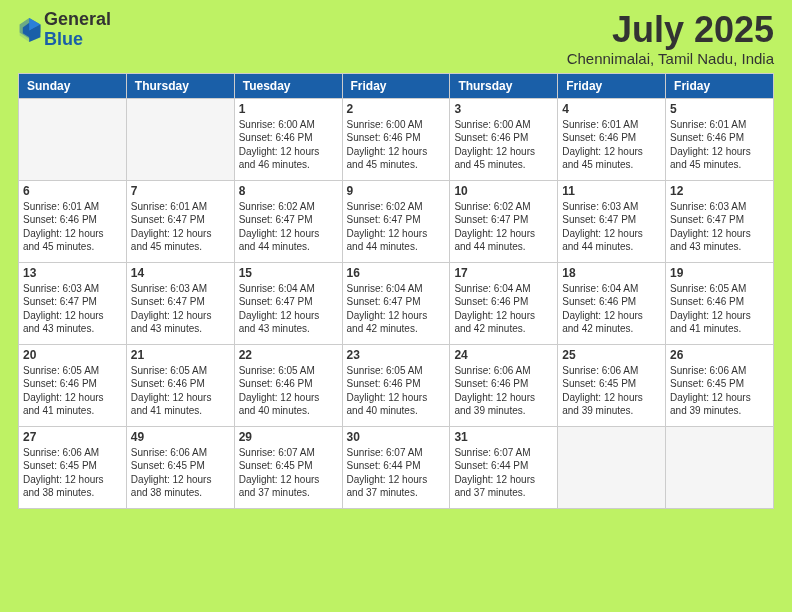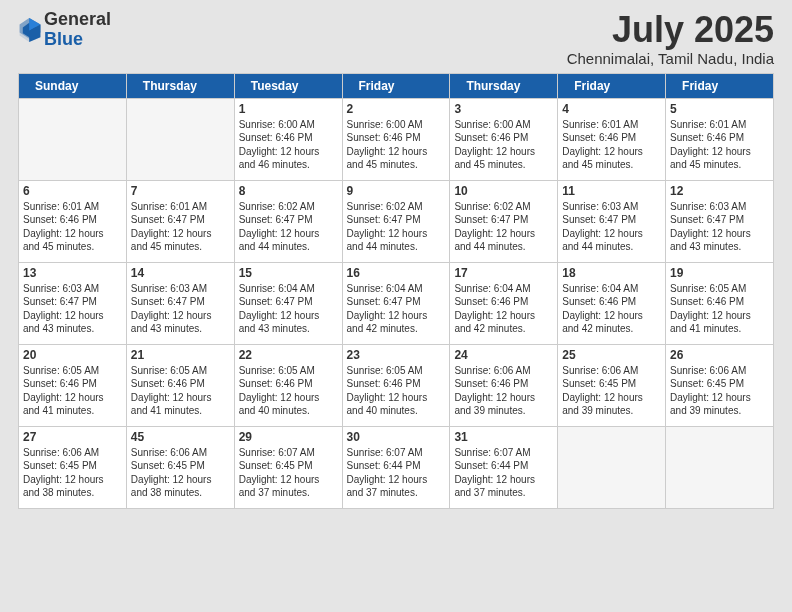"General" .page { background: #e5e5e5 -> #bef264 }
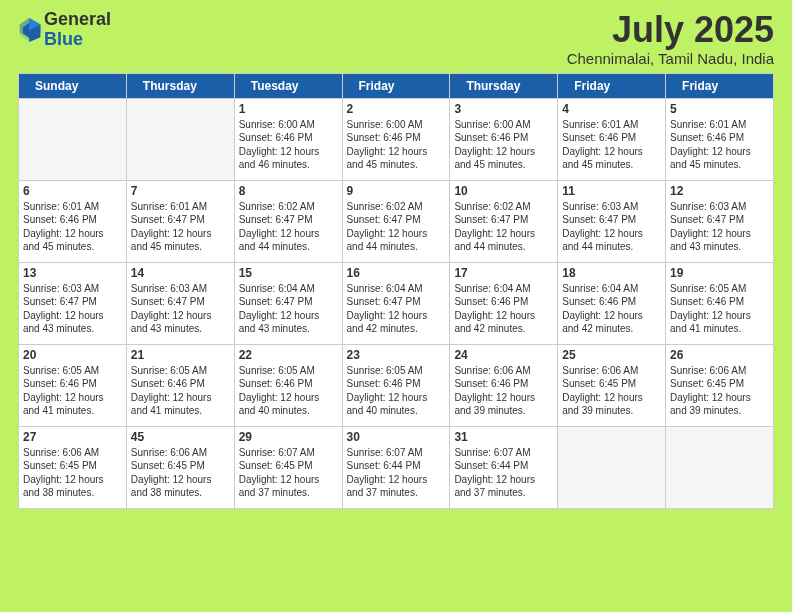"Sunday" thead tr th { padding: 5px 16px -> 5px 8px }
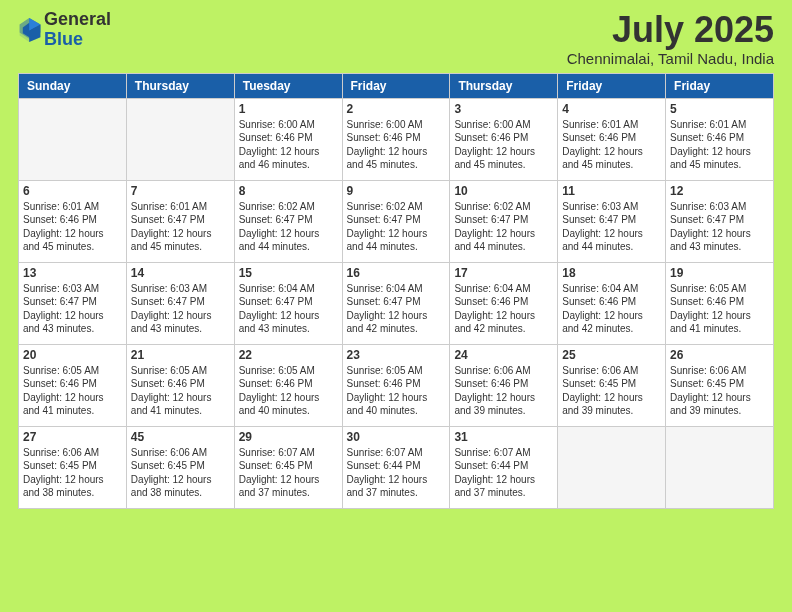"45" span.day-num { text: 45 -> 49 }
